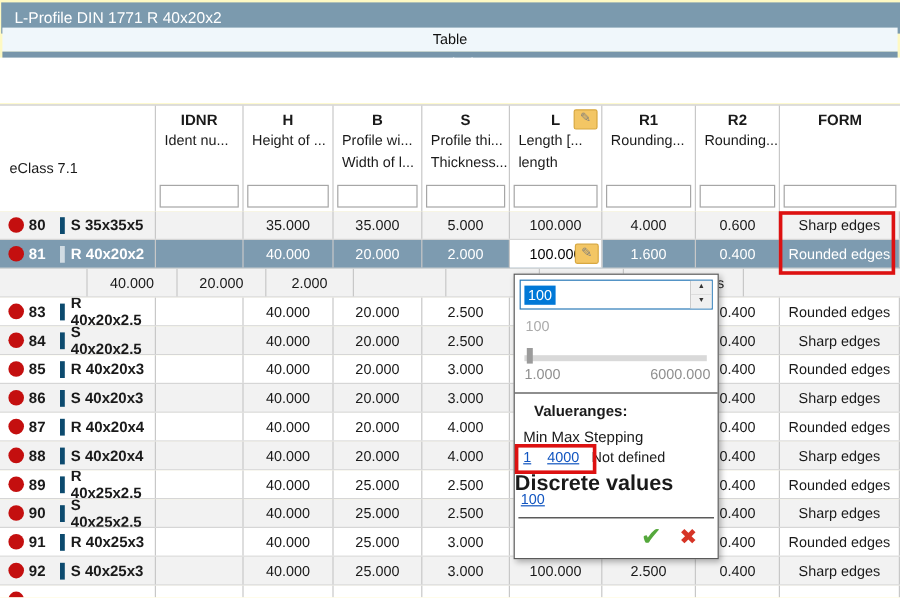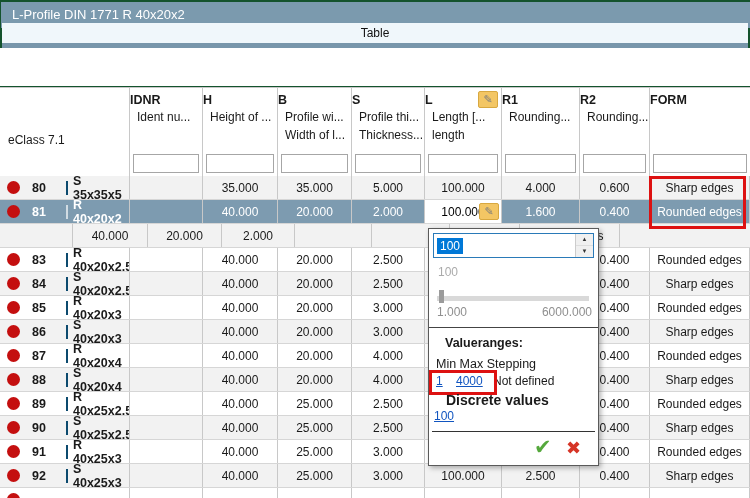"L-Profile DIN 1771 R 40x20x2" .app { background: #14532d -> #fef9c3 }
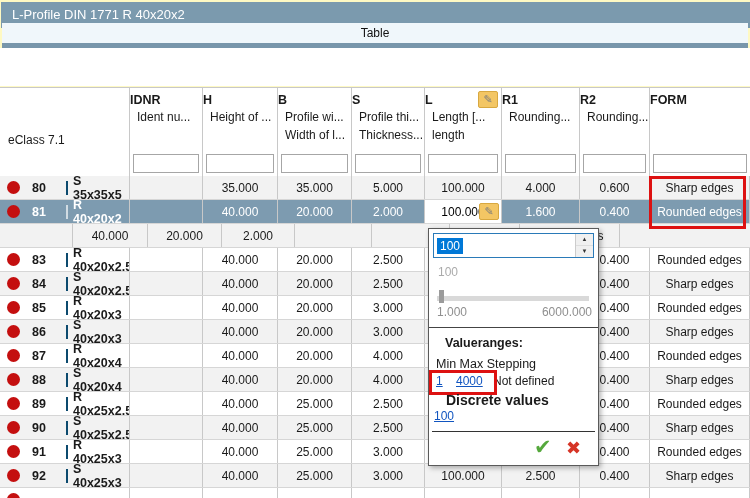"IDNR" .htitle { text-align: none -> center }
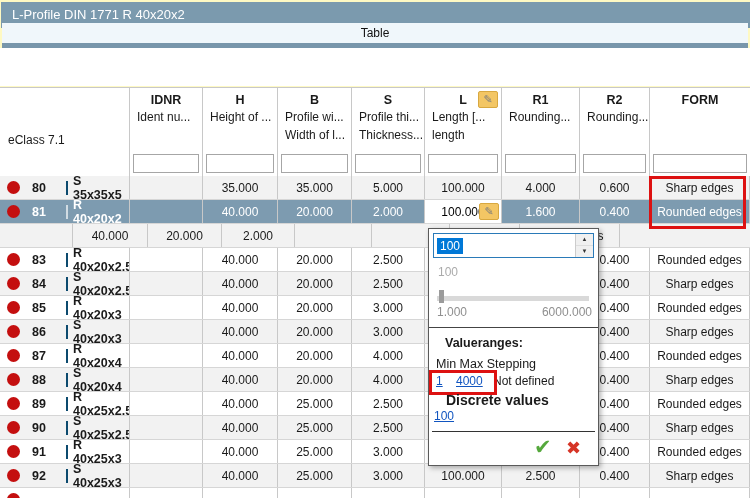"80" .rnum { border-right: 2px solid #0c4a6e -> 4px solid #0c4a6e; padding-right: 20px -> 4px; text-align: right -> left }
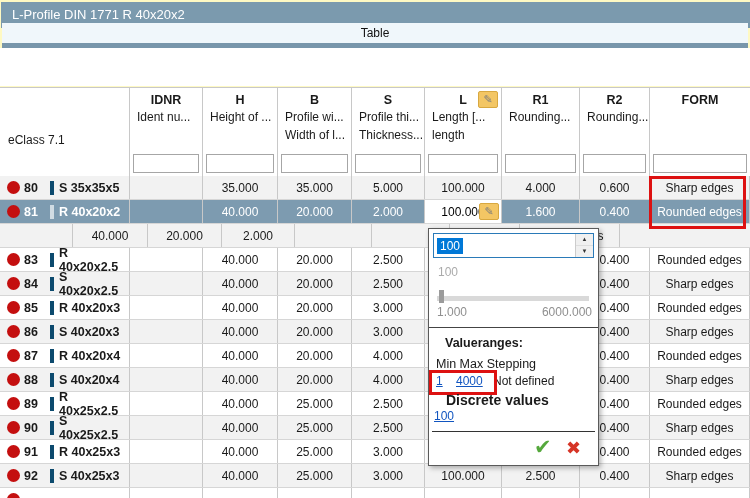"Discrete values" .pdv { font-size: 14px -> 18px; left: 17px -> 0 }
